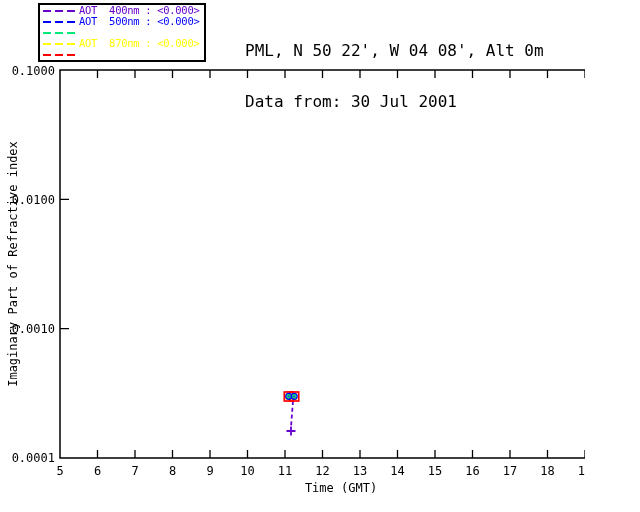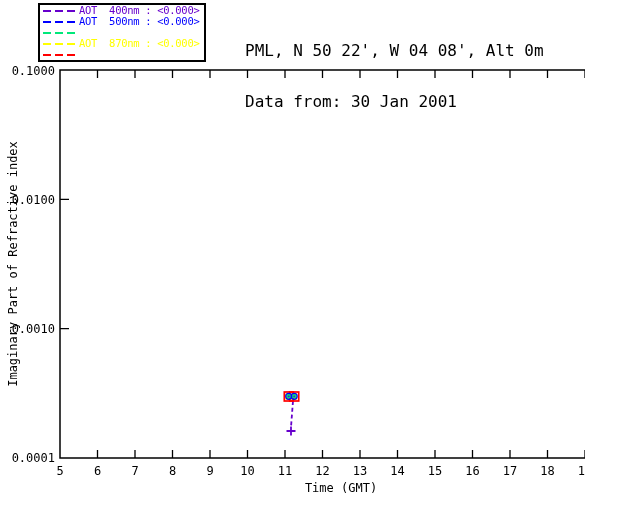"Data from: 30 Jan 2001" div { text: Jan -> Jul }
